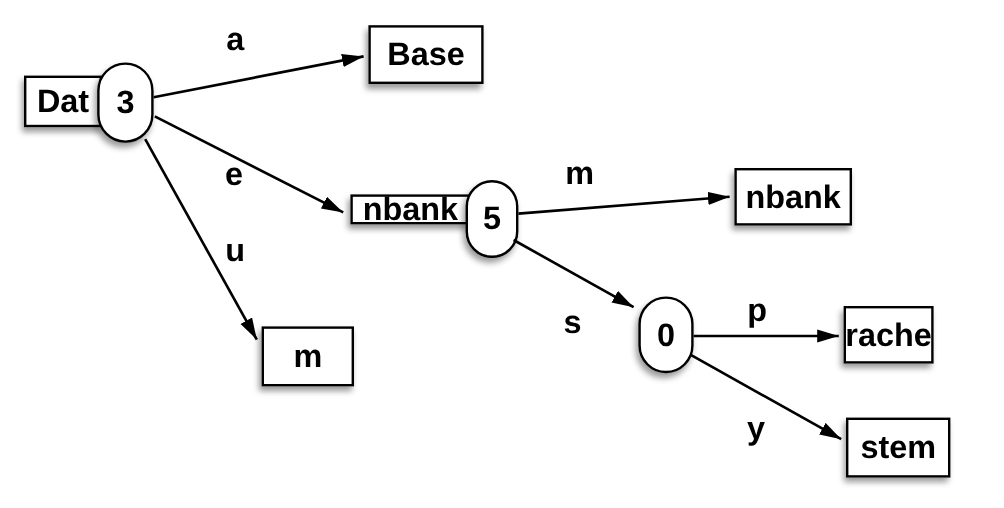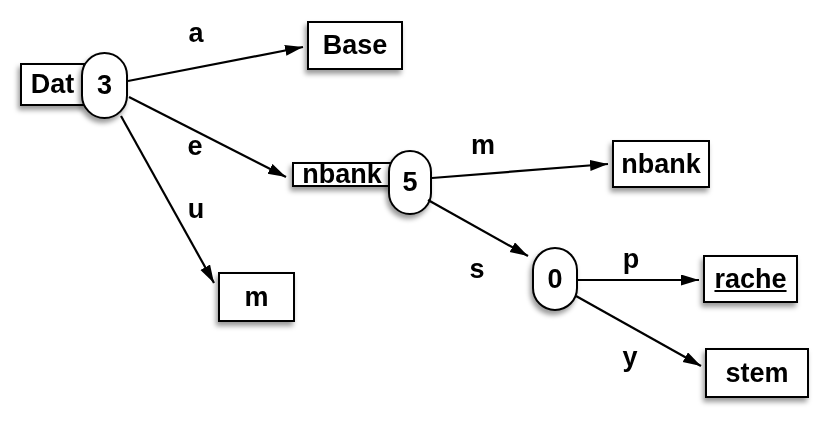"rache" div.node { text-decoration: underline -> none; width: 95px -> 75px }
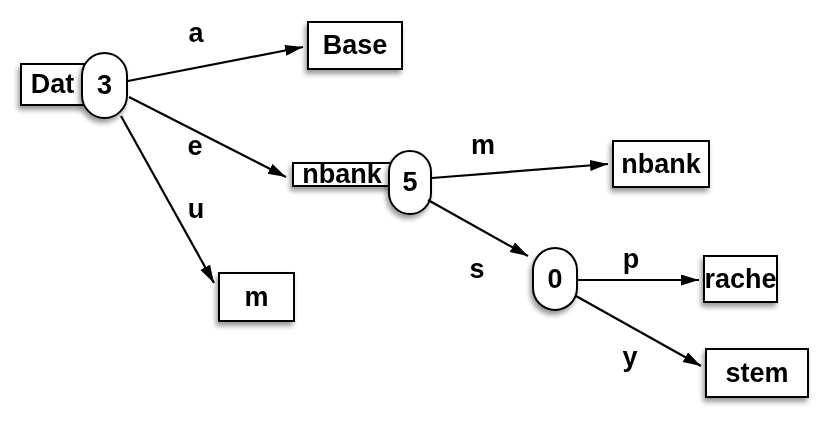"stem" div.node { width: 104px -> 87px }
